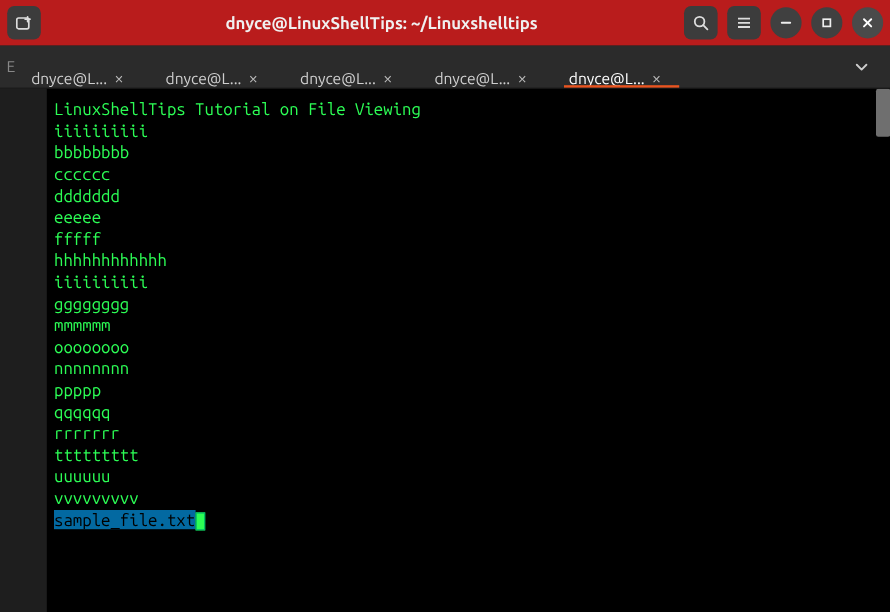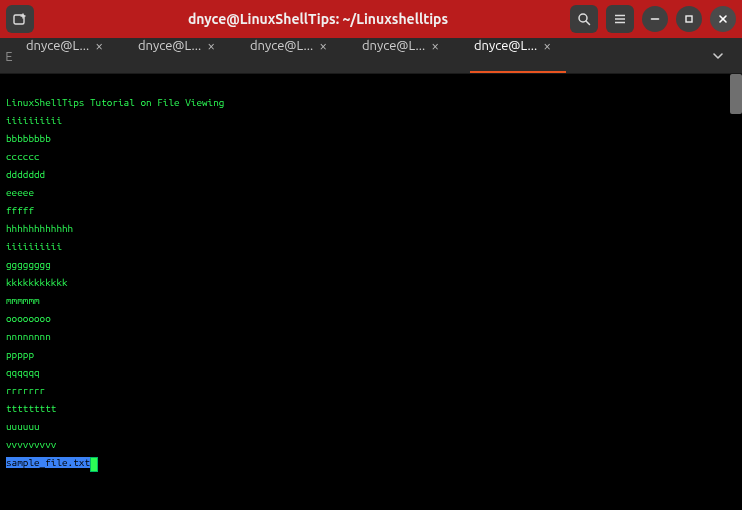"dnyce@L..." .tab { align-items: flex-start -> flex-end }
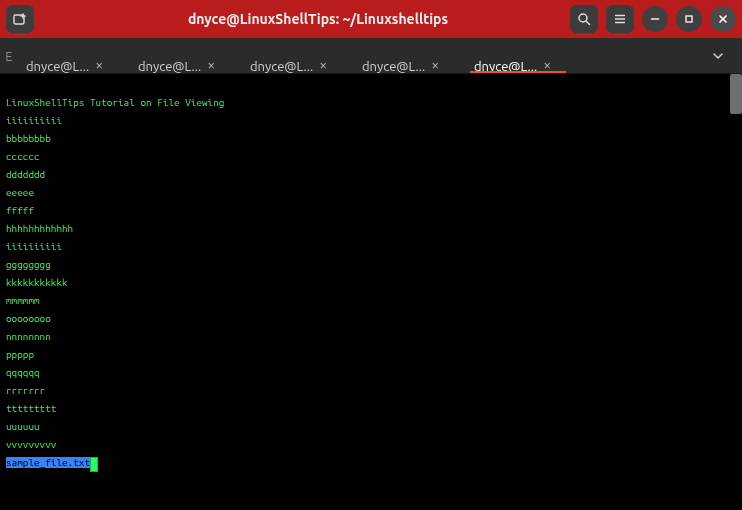"LinuxShellTips Tutorial on File Viewing" .terminal { font-size: 10px -> 14px; margin-left: none -> 39px; padding: 20px 6px -> 8px 6px }
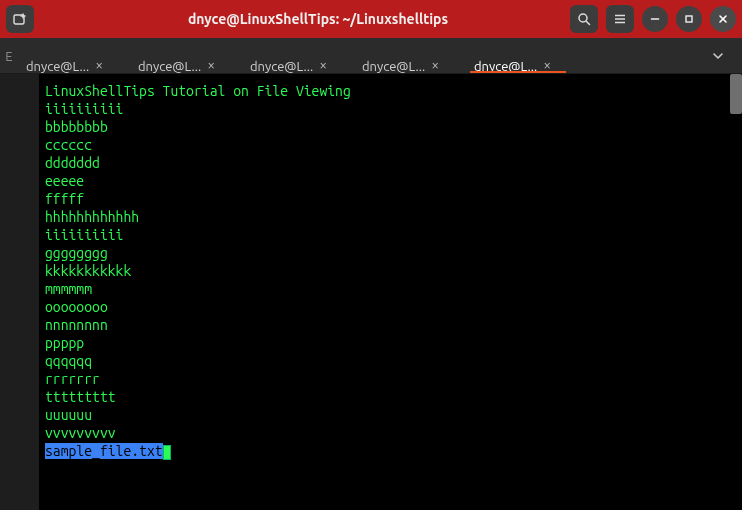"kkkkkkkkkkk" div.line { html: <div>kkkkkkkkkkk</div> -> none }
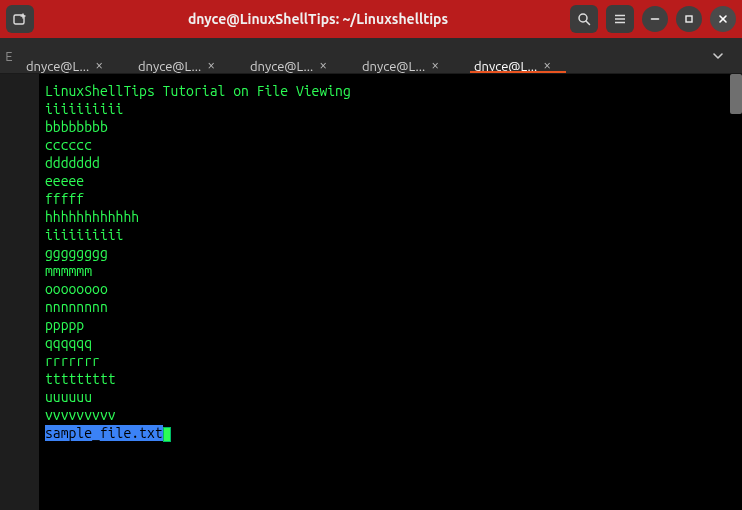"sample_file.txt" .status-text { background: #3b82f6 -> #0369a1 }
